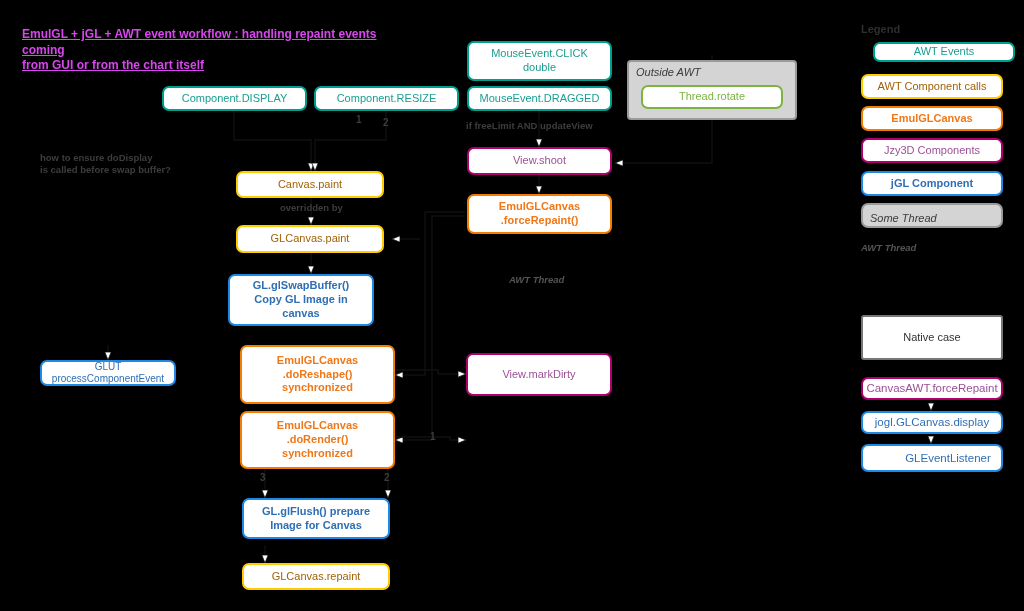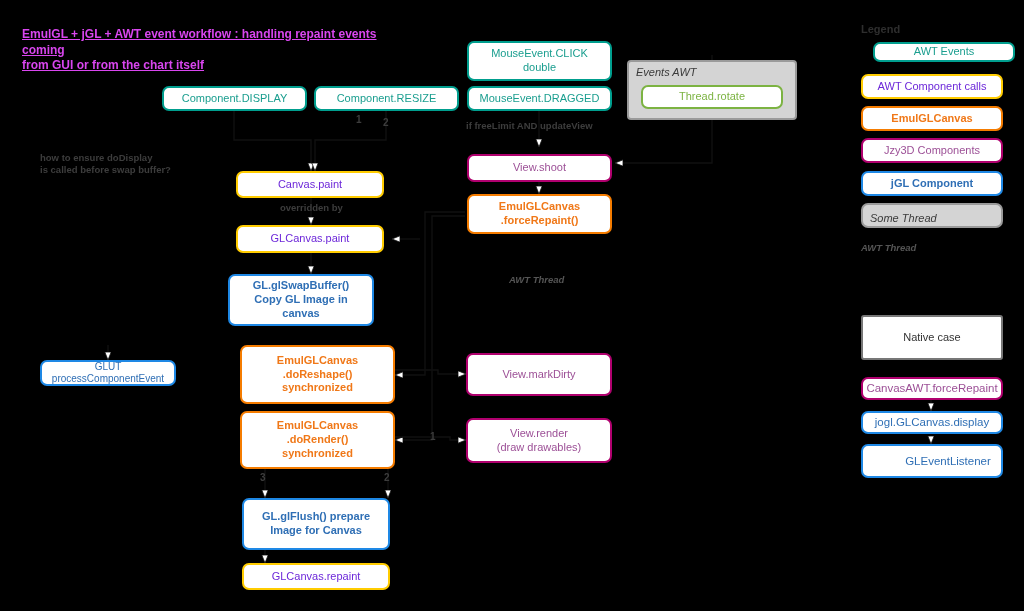"Events AWT" span { text: Events -> Outside }
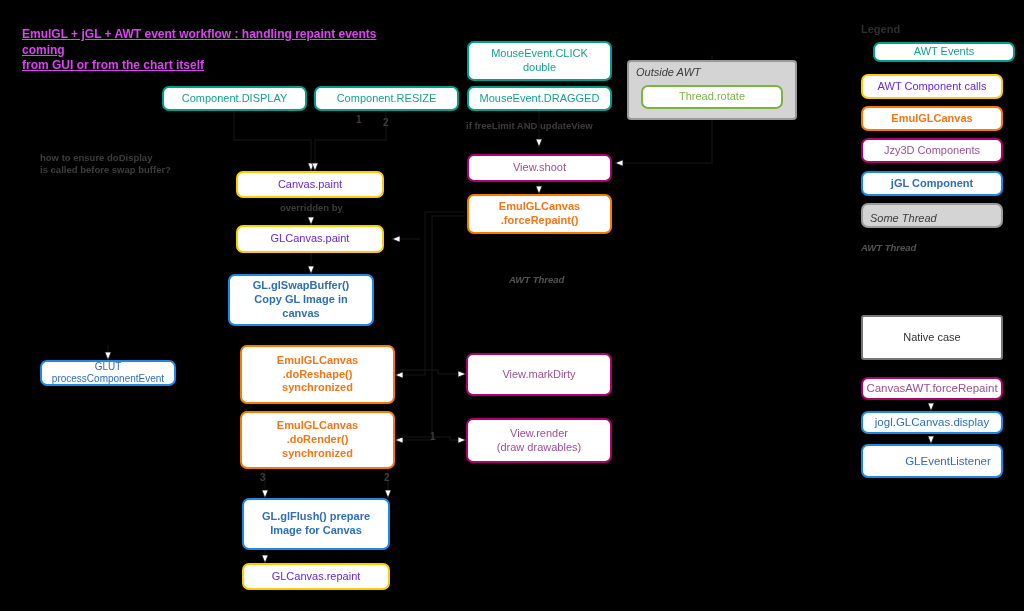"AWT Component calls" .awt-call { color: #6d28d9 -> #a16207 }
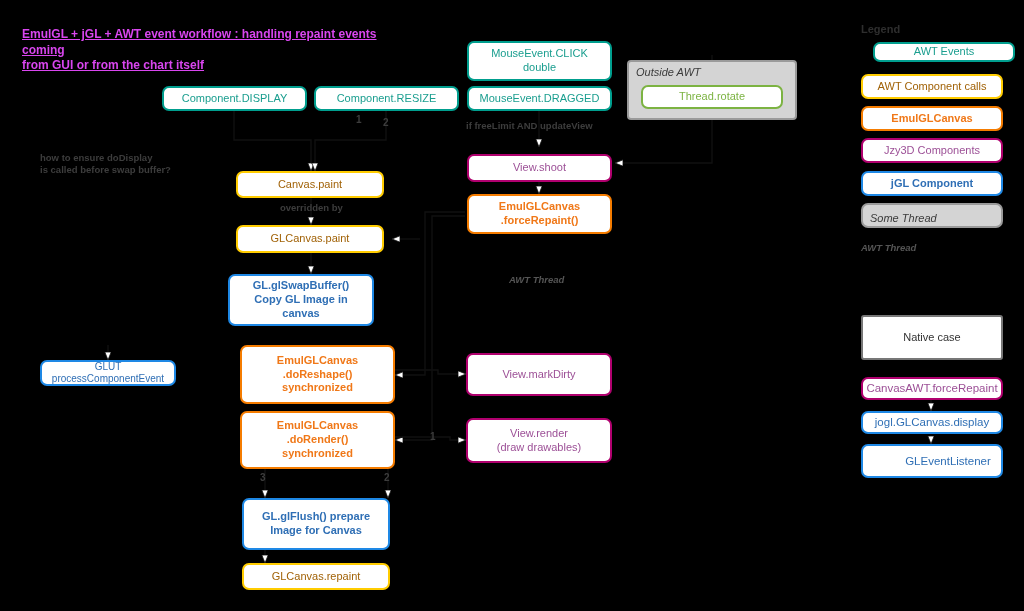"View.shoot" div.box { top: 154px -> 147px }
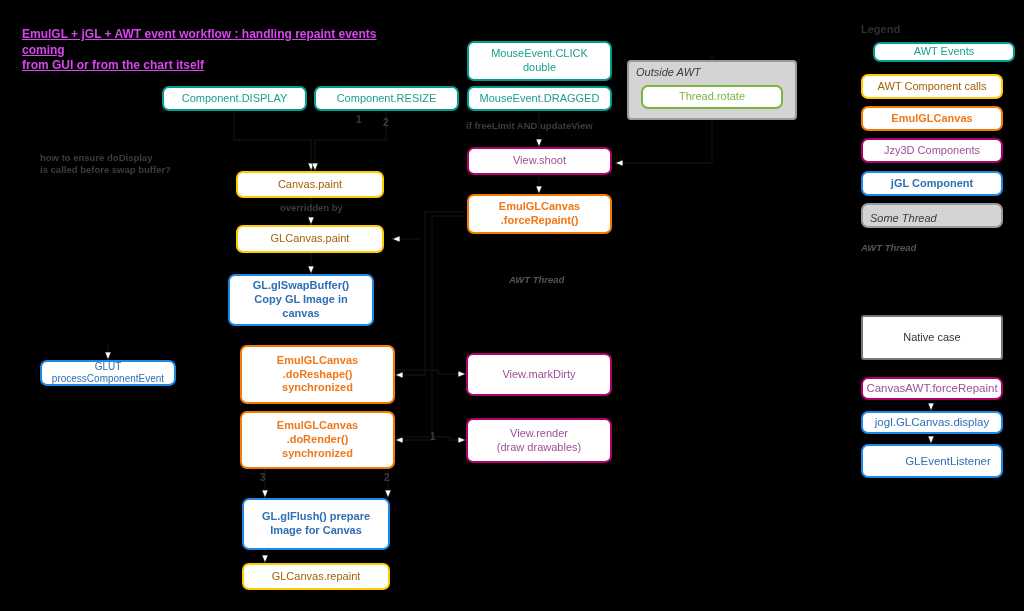"View.render" div.box { html: <div>View.render (draw drawables)</div> -> none }
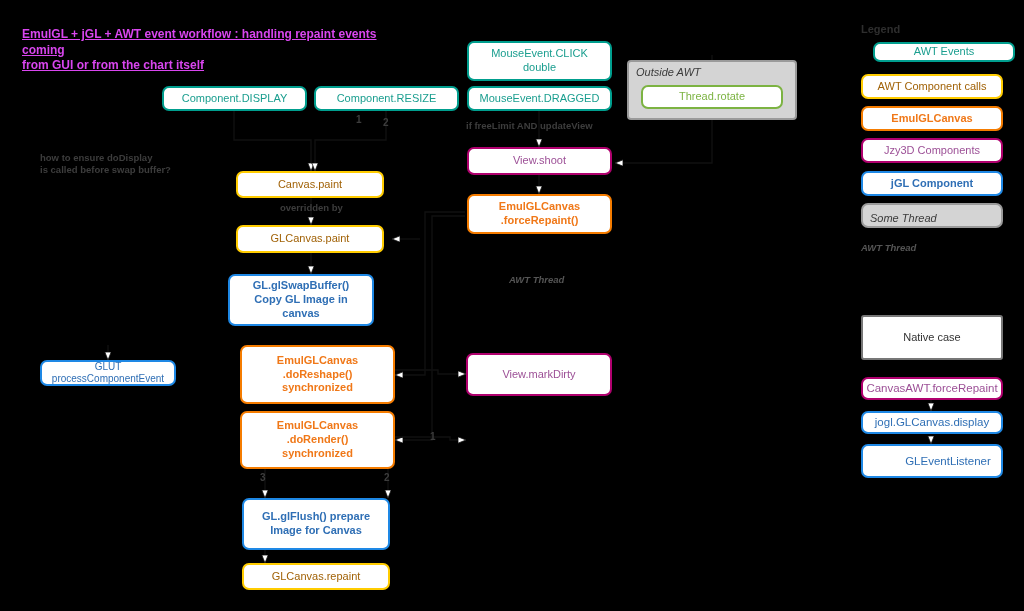"GLEventListener" div.box { height: 34px -> 28px }
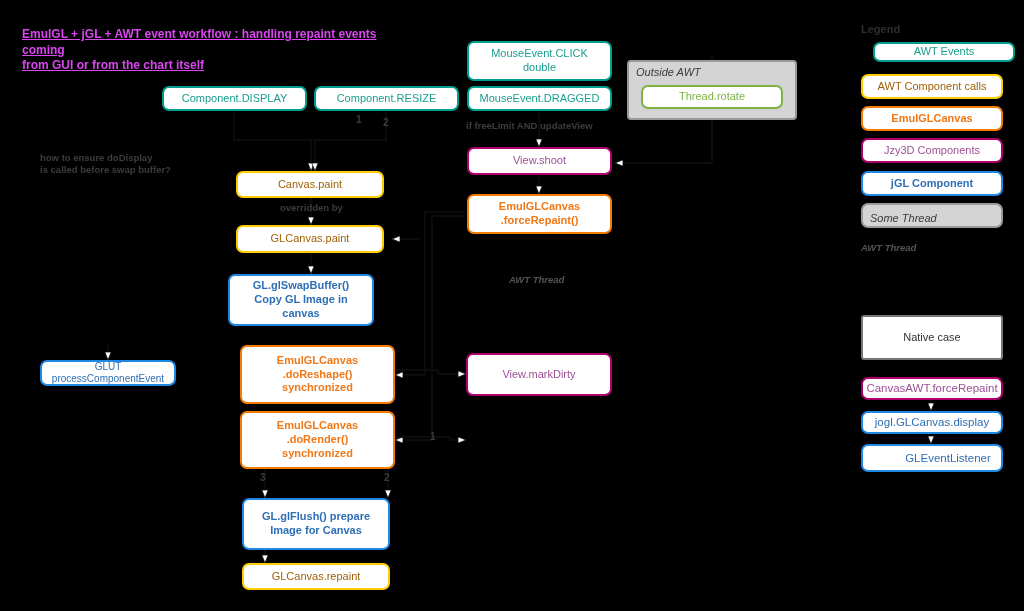"GL.glFlush() prepare" div.box { height: 52px -> 41px }
